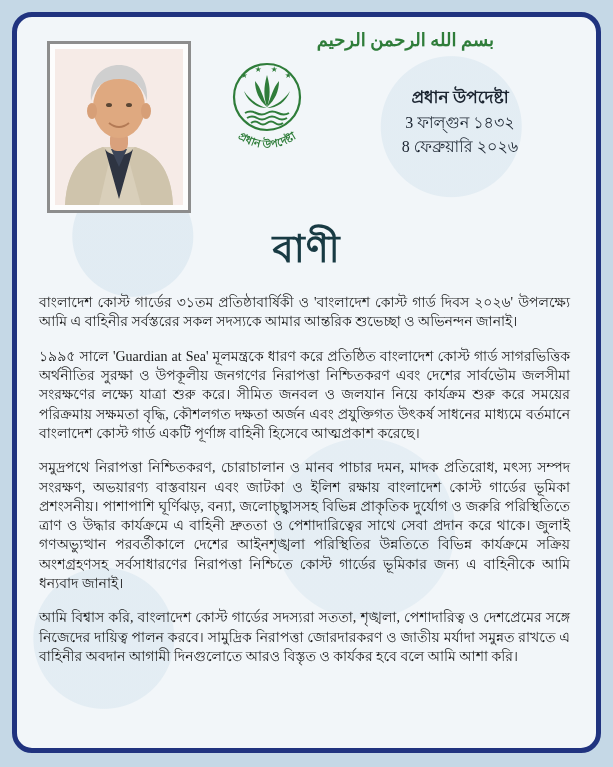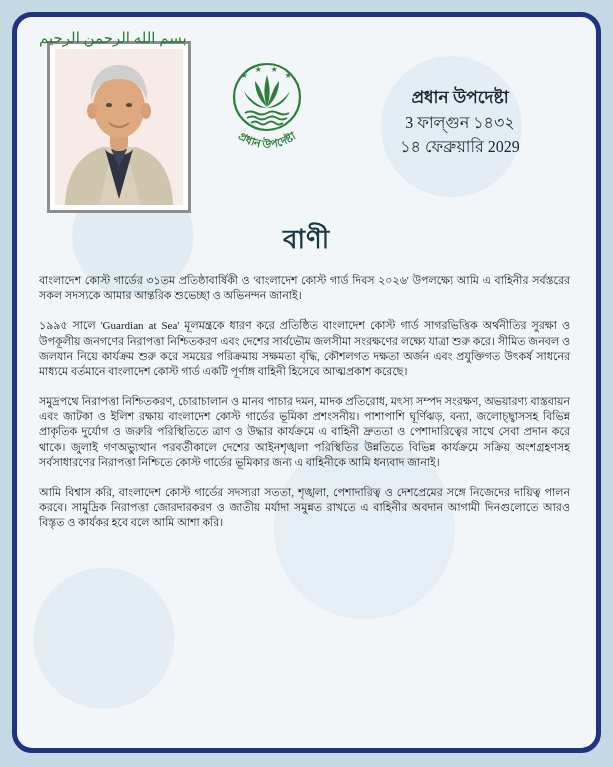"بسم الله الرحمن الرحيم" .bismillah { font-size: 15px -> 18px; font-weight: normal -> bold; text-align: left -> right }
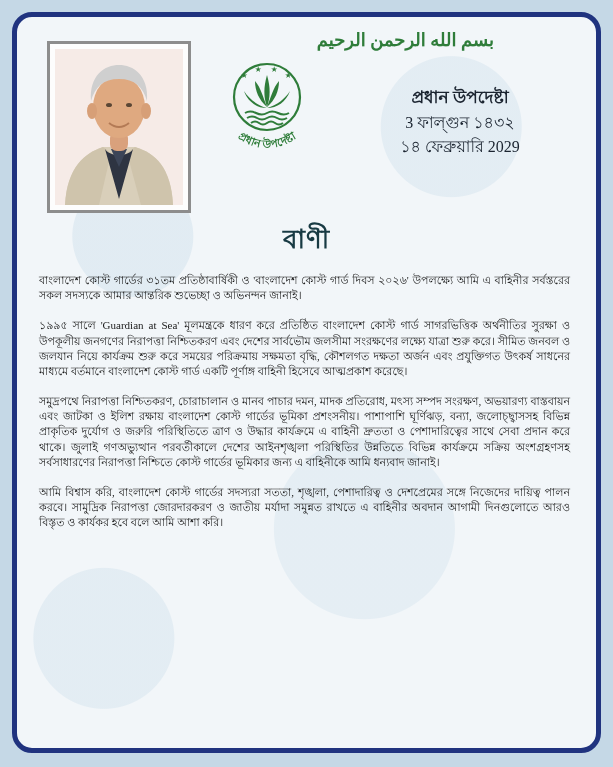"১৪ ফেব্রুয়ারি 2029" div { text: ১৪ ফেব্রুয়ারি 2029 -> 8 ফেব্রুয়ারি ২০২৬ }
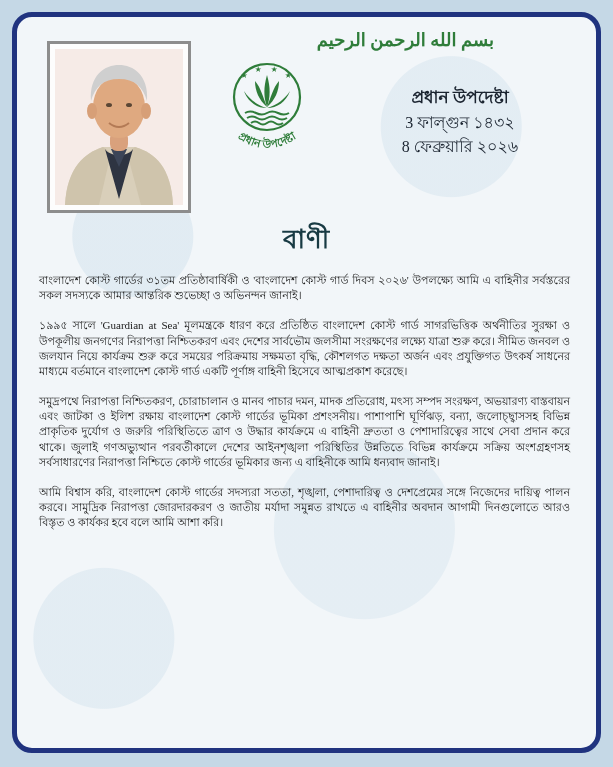"বাণী" .message-heading { font-size: 26px -> 38px }
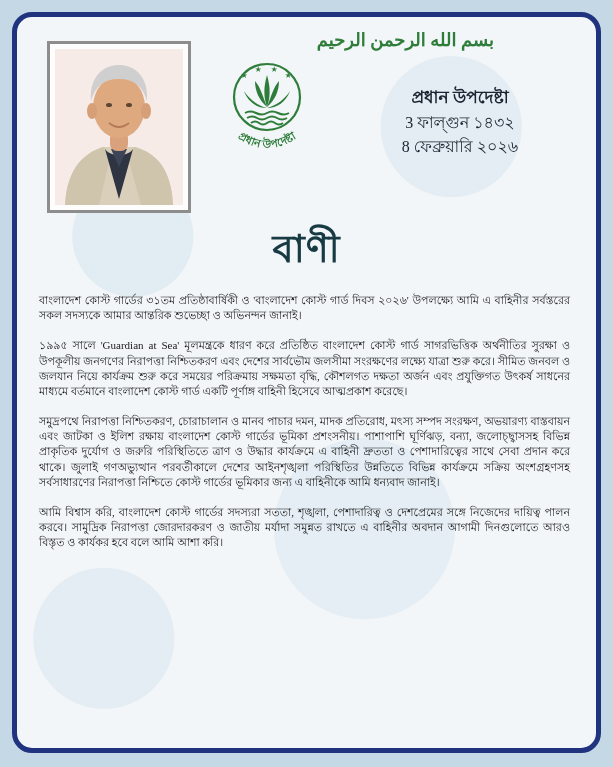"বাংলাদেশ কোস্ট গার্ডের ৩১তম" .body-text p { font-size: 11px -> 14px }
